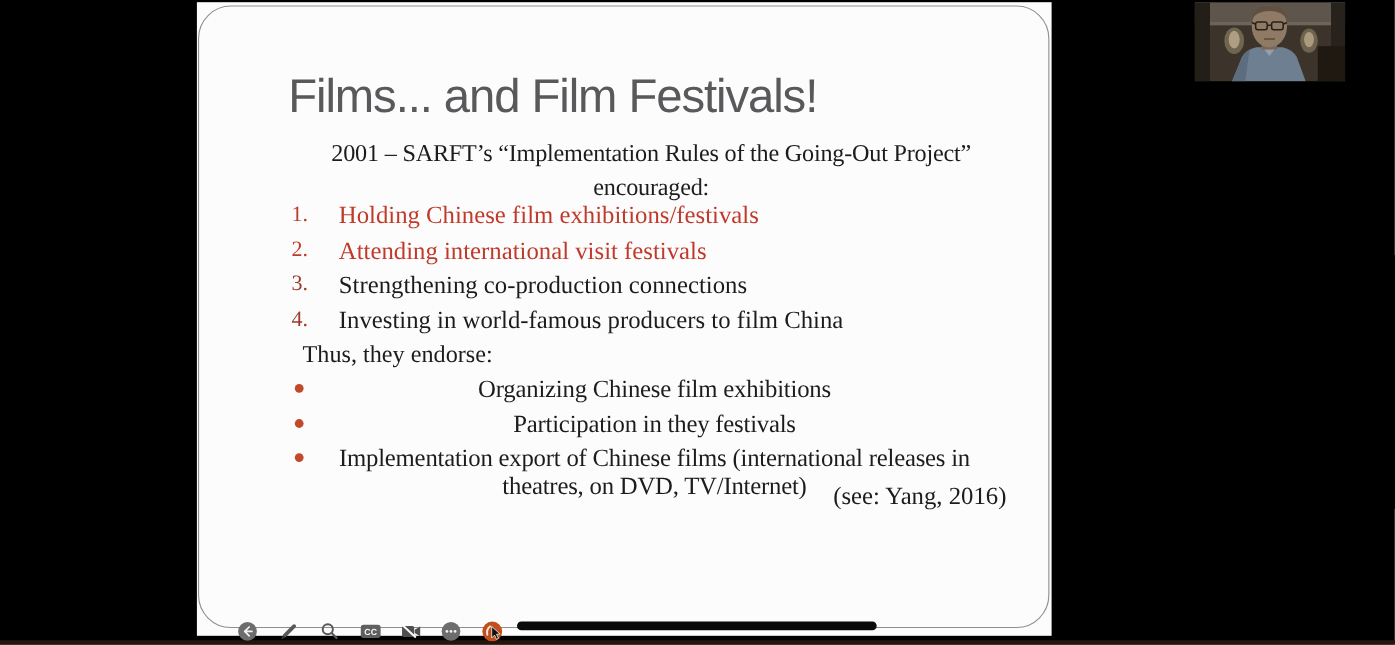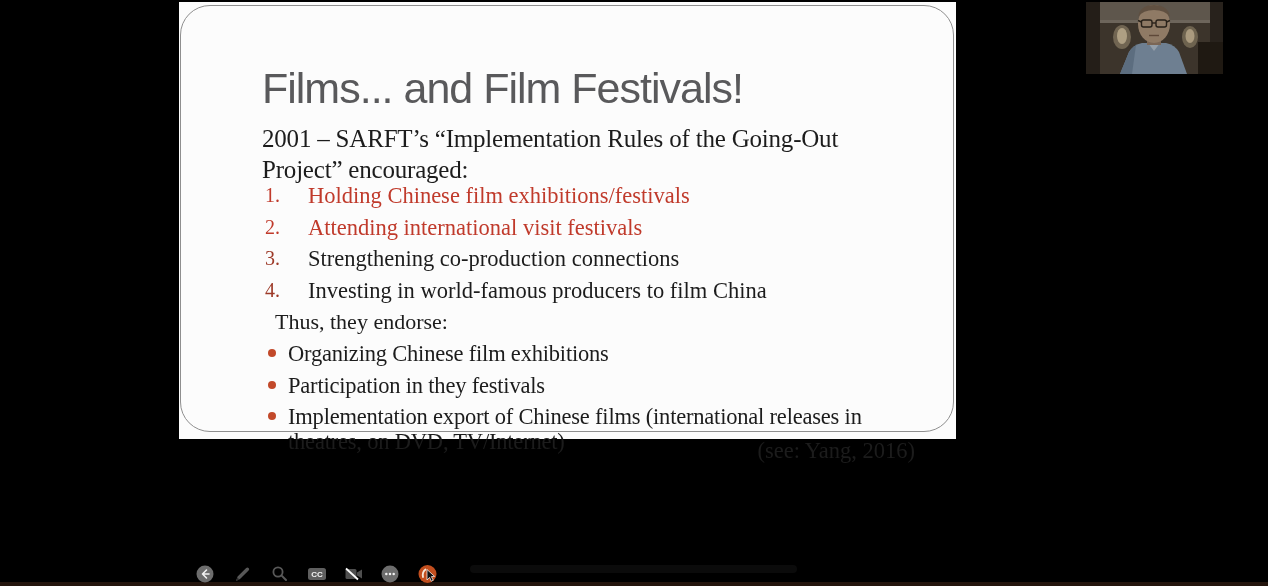"Films... and Film Festivals!" .screen-canvas { height: 437px -> 576px }
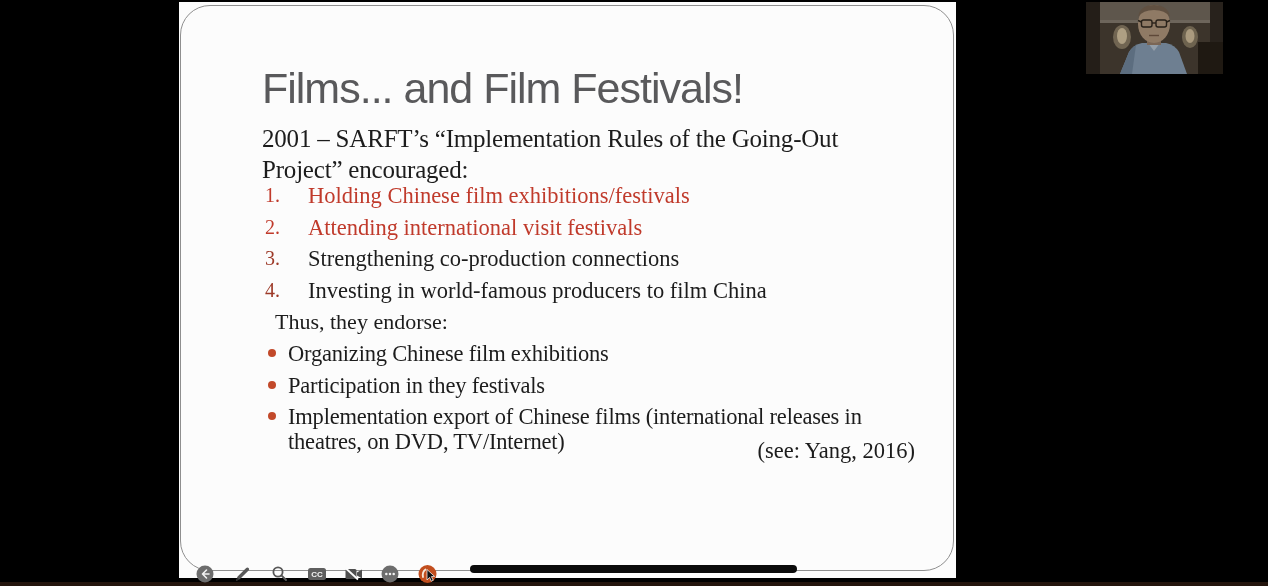"2001 – SARFT’s “Implementation Rules" .intro { font-size: 25px -> 22px; text-align: none -> center }
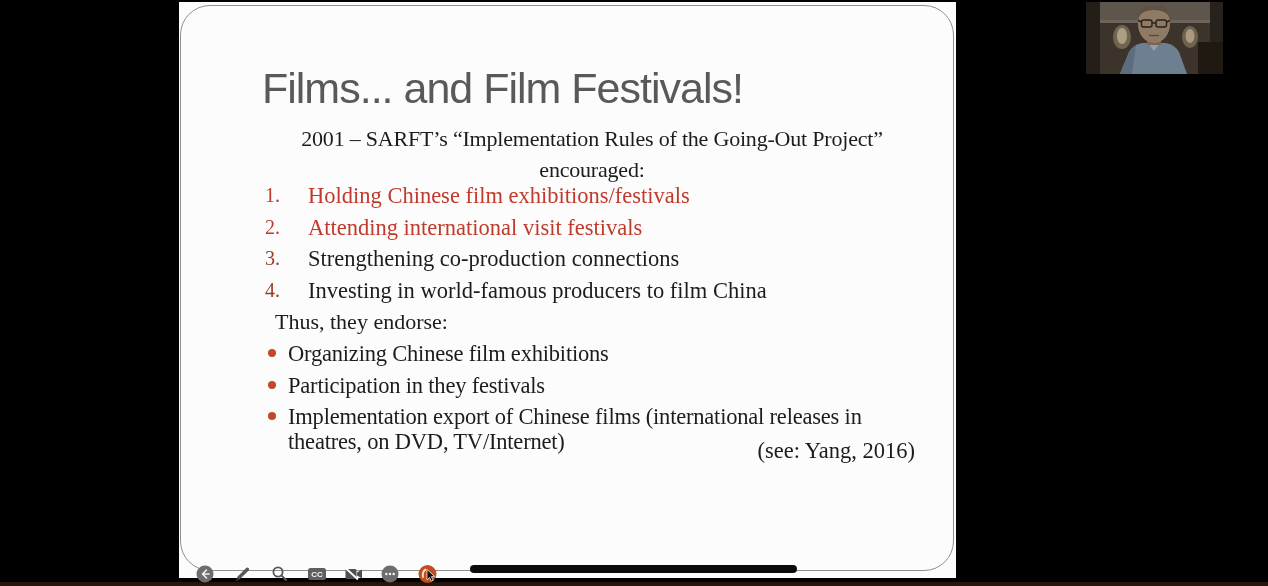"Organizing Chinese film exhibitions" .bullet-list li { text-align: none -> center }
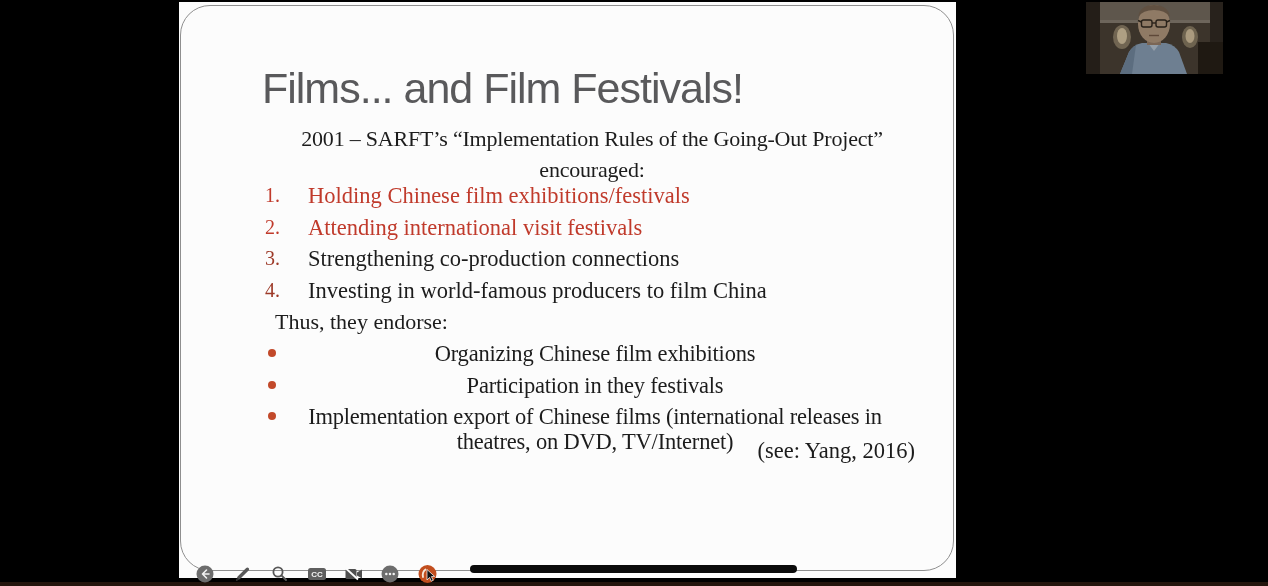"CC" .annot-toolbar { left: 176px -> 196px }
